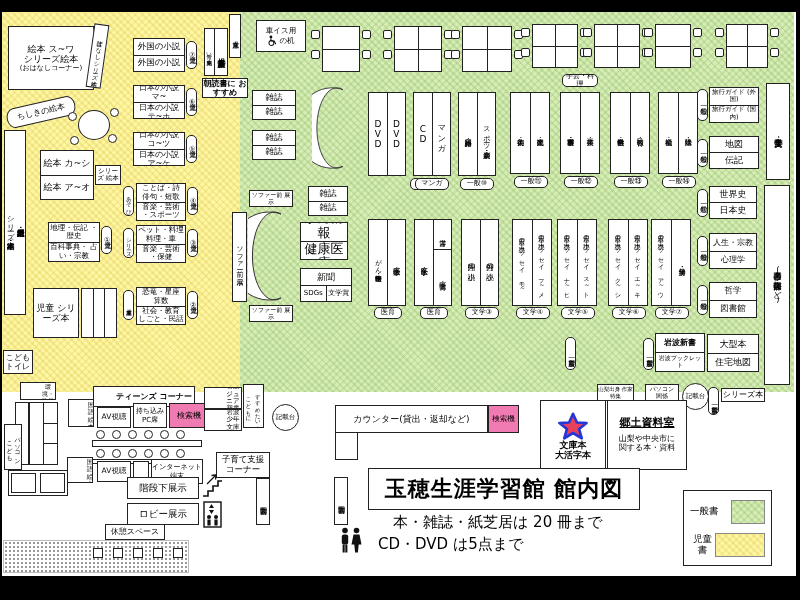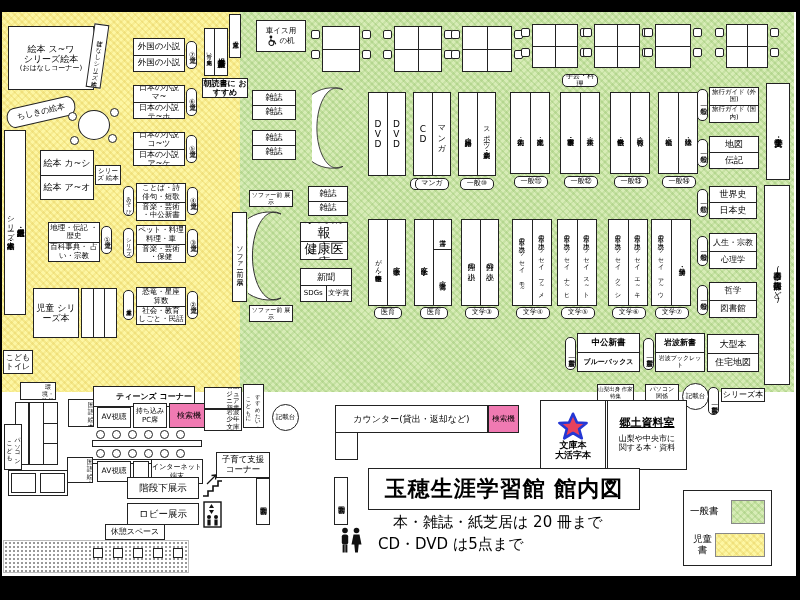"音楽・芸術 ・中公新書" div.cell { text: 中公新書 -> スポーツ }
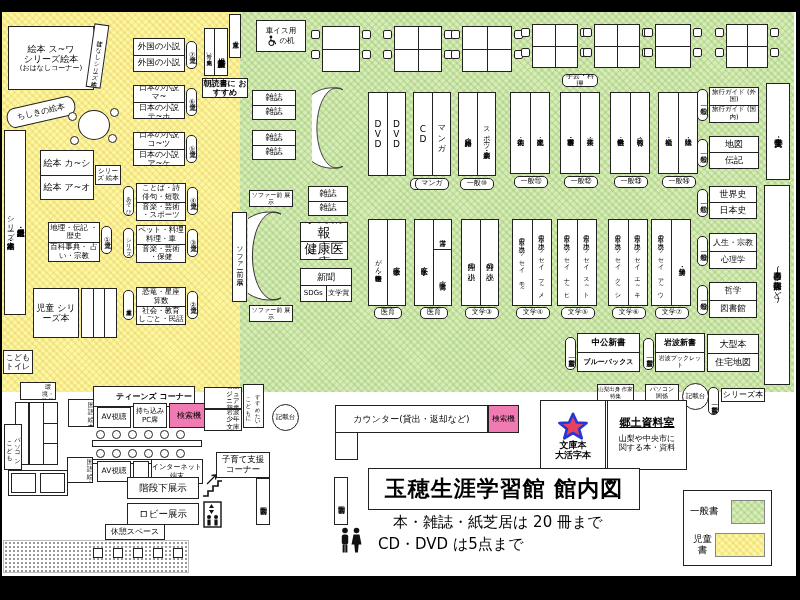"中公新書" div.b { html: <div> <div>中公新書</div> <div>ブルーバックス</div> </div> -> none }
